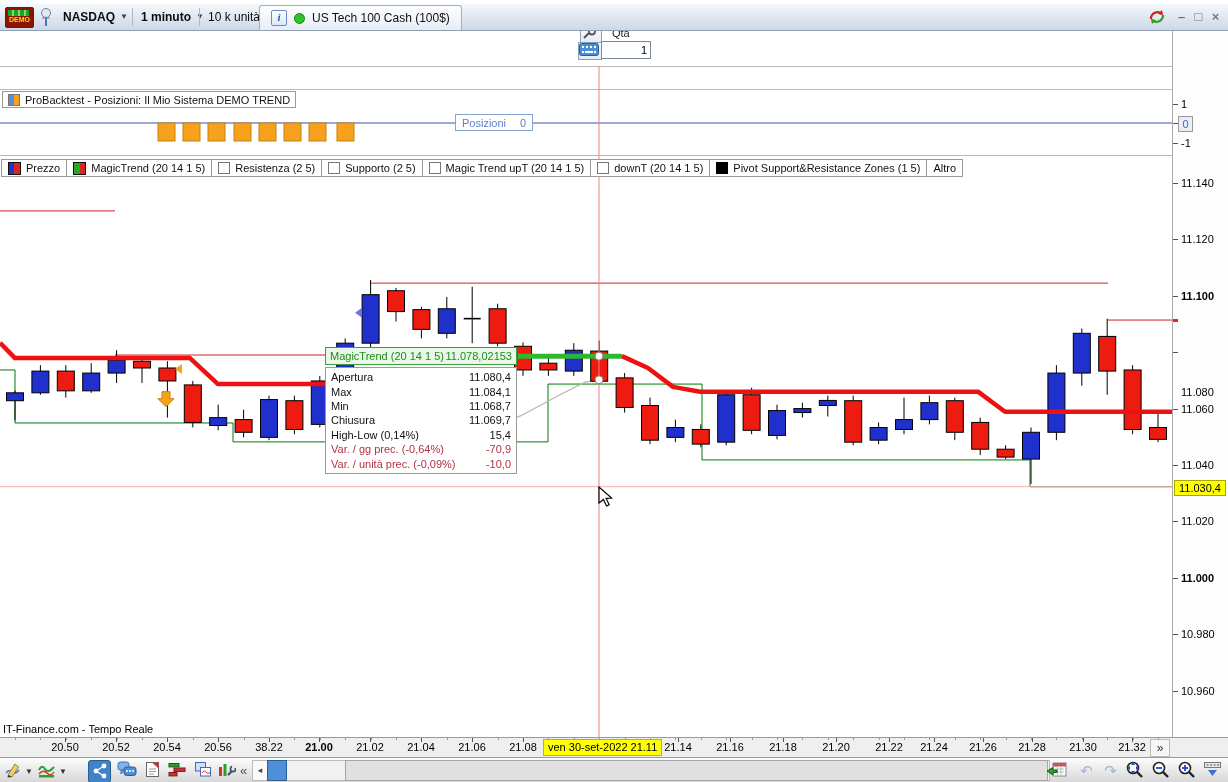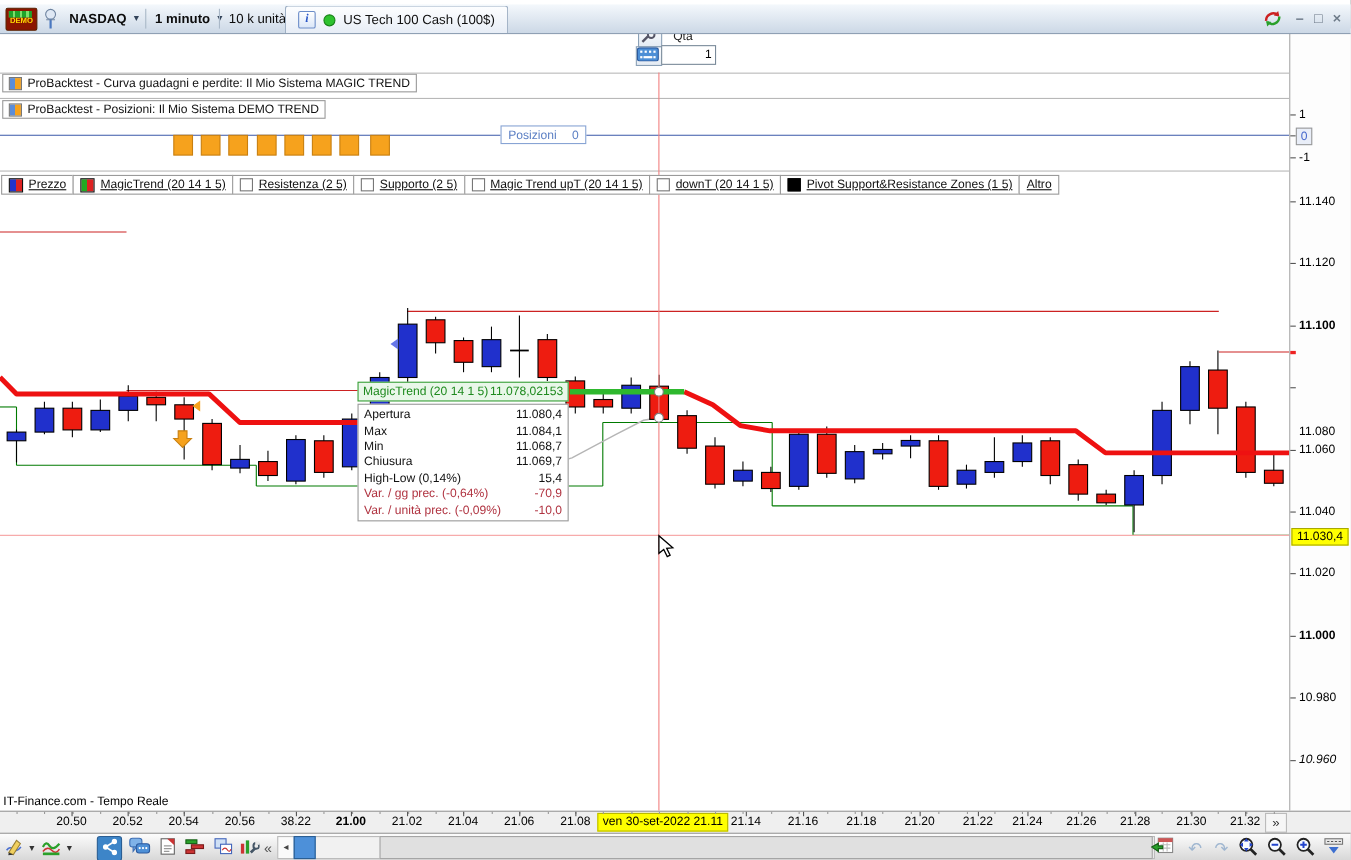"ProBacktest - Curva guadagni e" div.abs { html: <div> <div></div> <span>ProBacktest - Curva guadagni e perdite: Il Mio Sistema MAGIC TREND</span> </div> -> none }
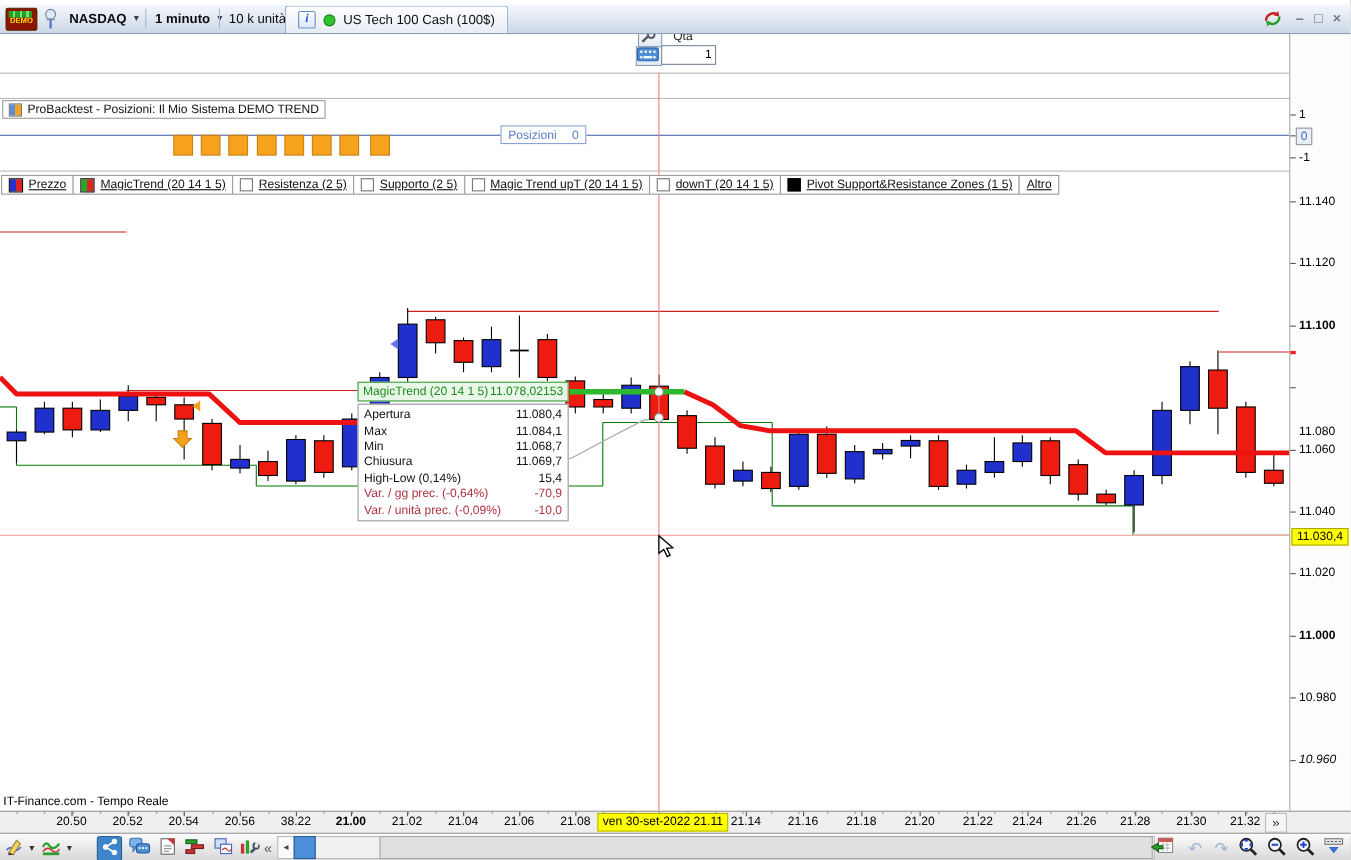"Prezzo" .legend-row { text-decoration: underline -> none }
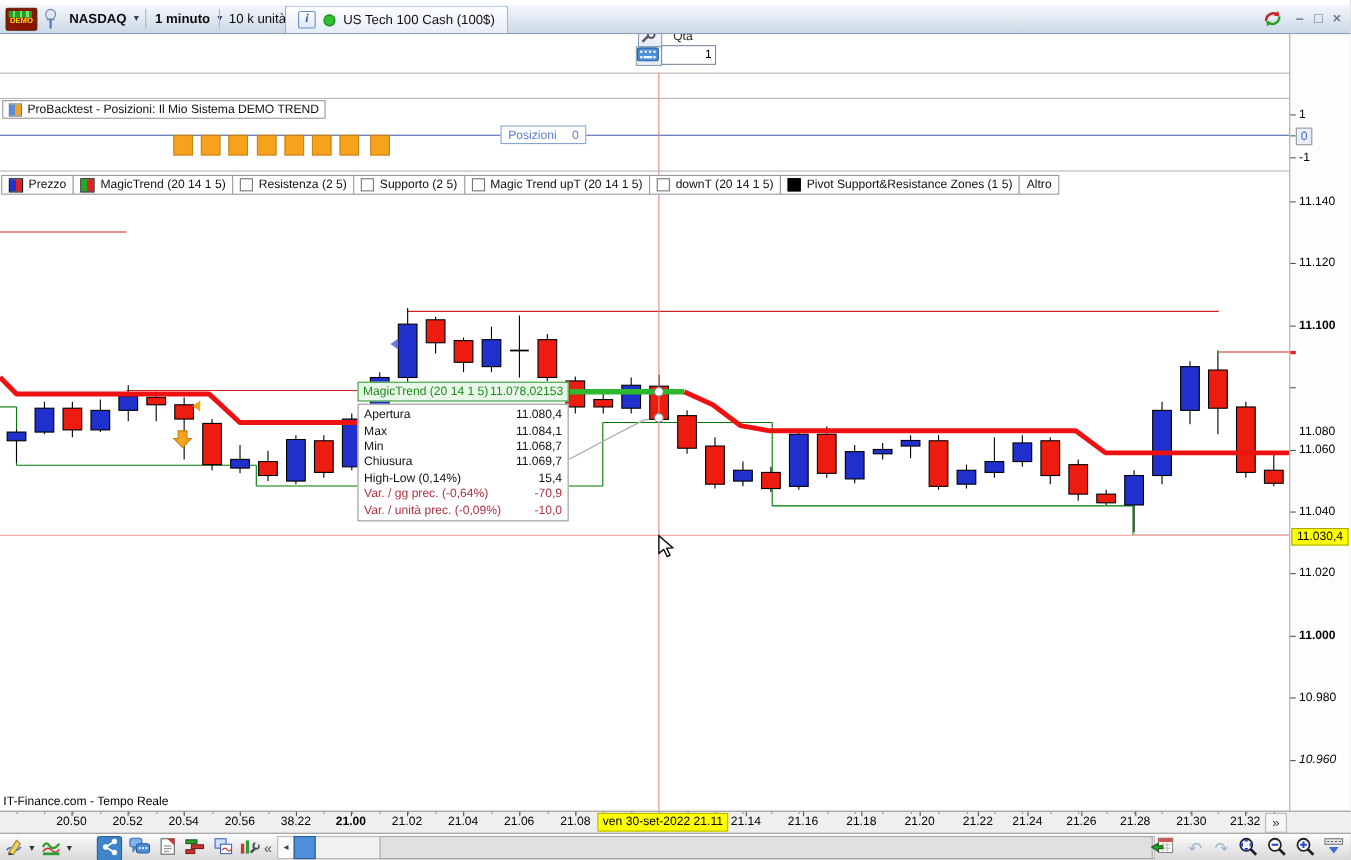"10.960" div.plabel { font-style: italic -> none }
